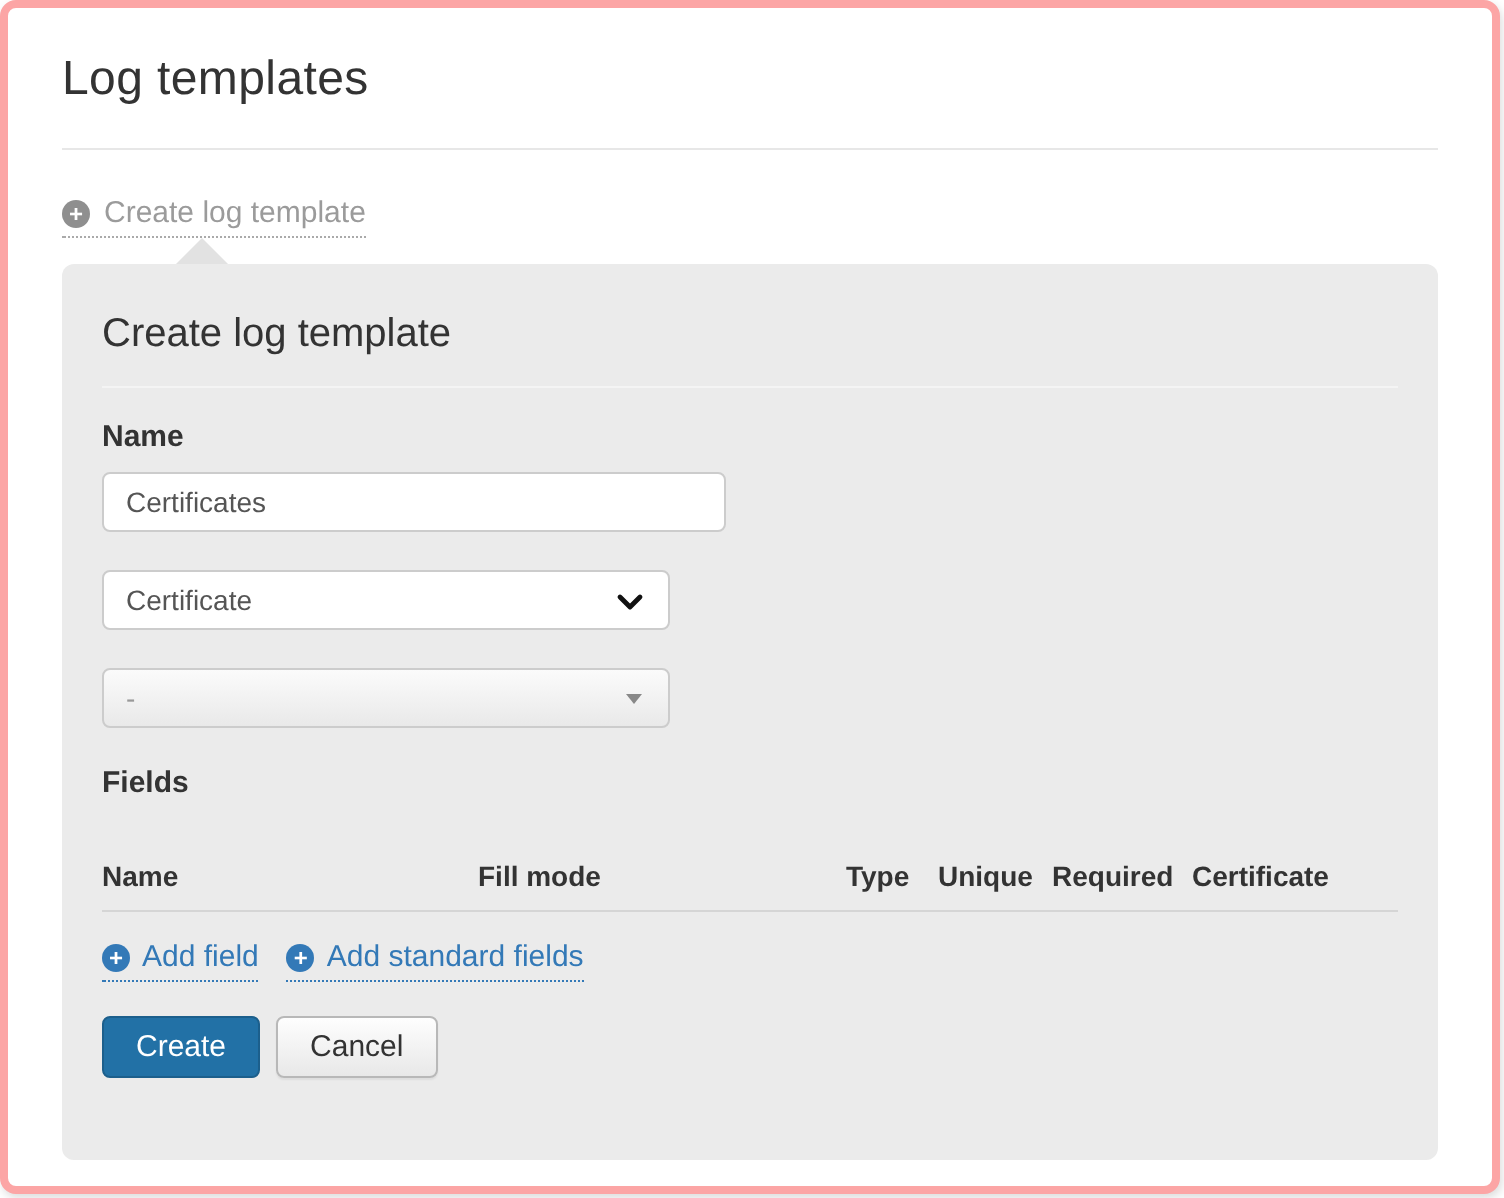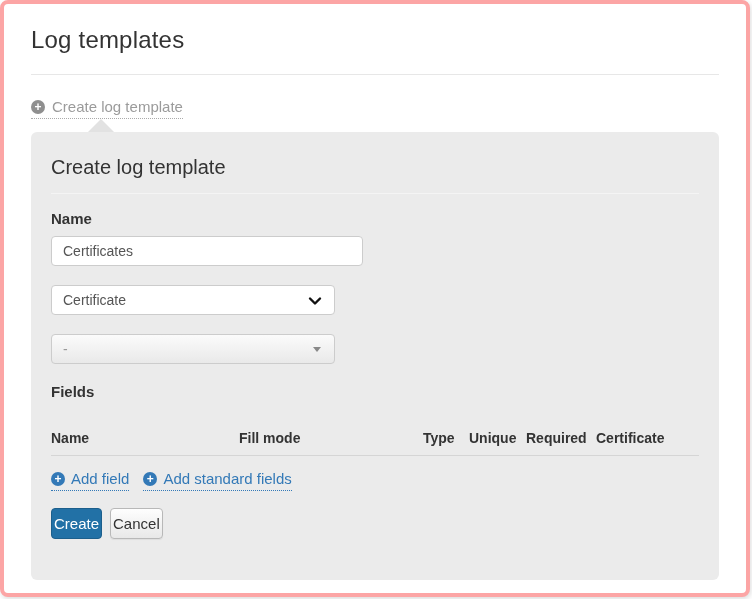"Create" .btn { padding: 0 2px -> 0 16px }
